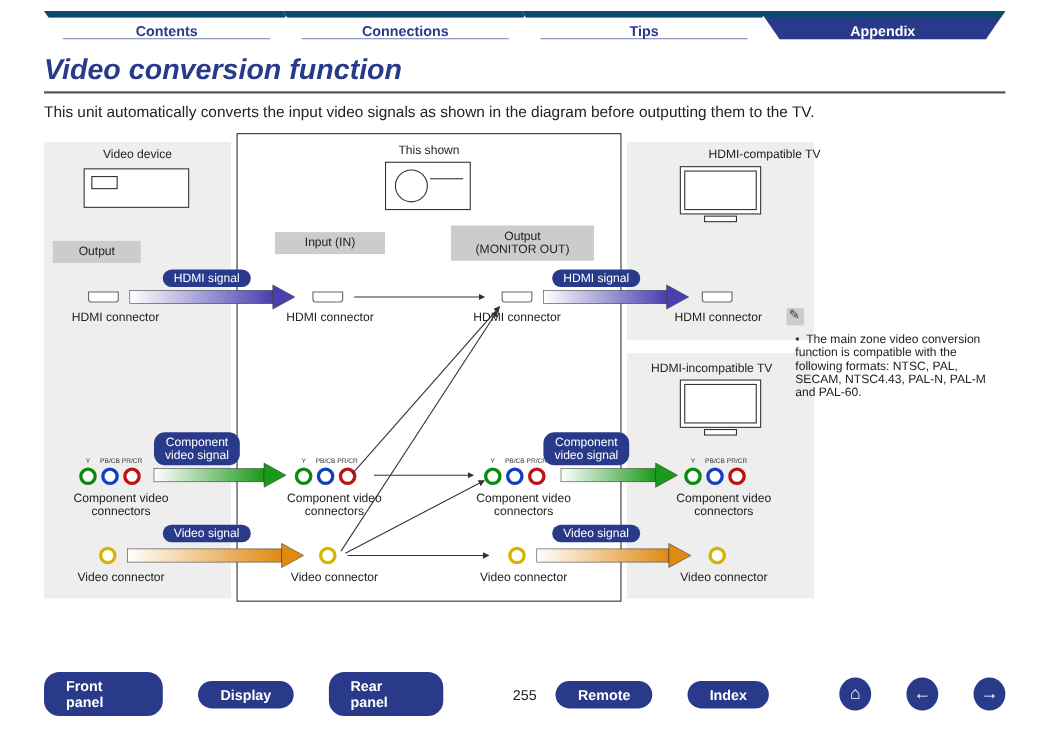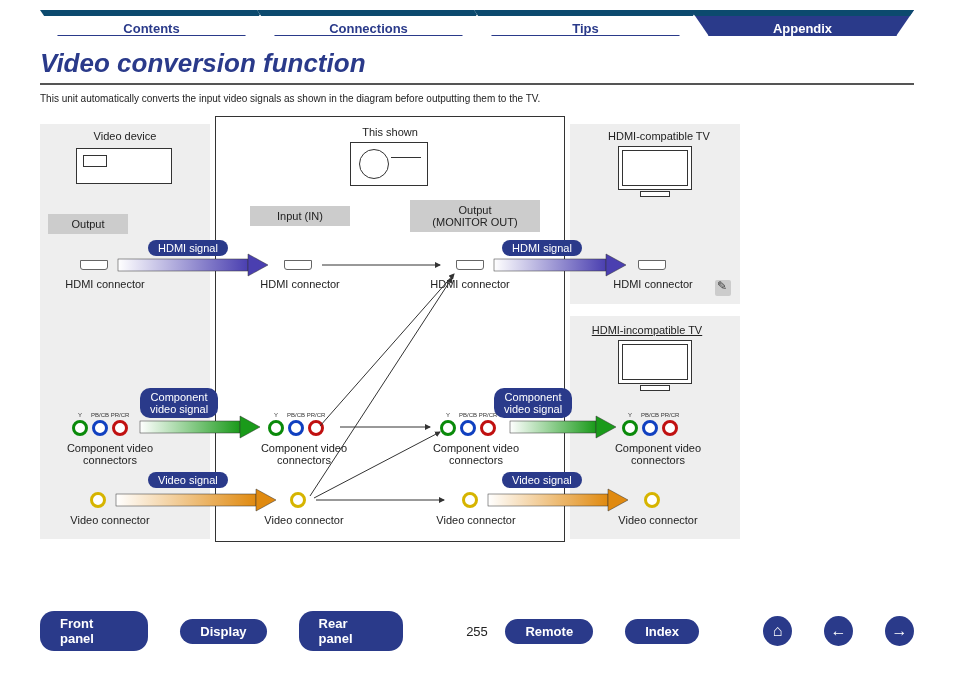"This unit automatically converts the" .intro { font-size: 10px -> 14px }
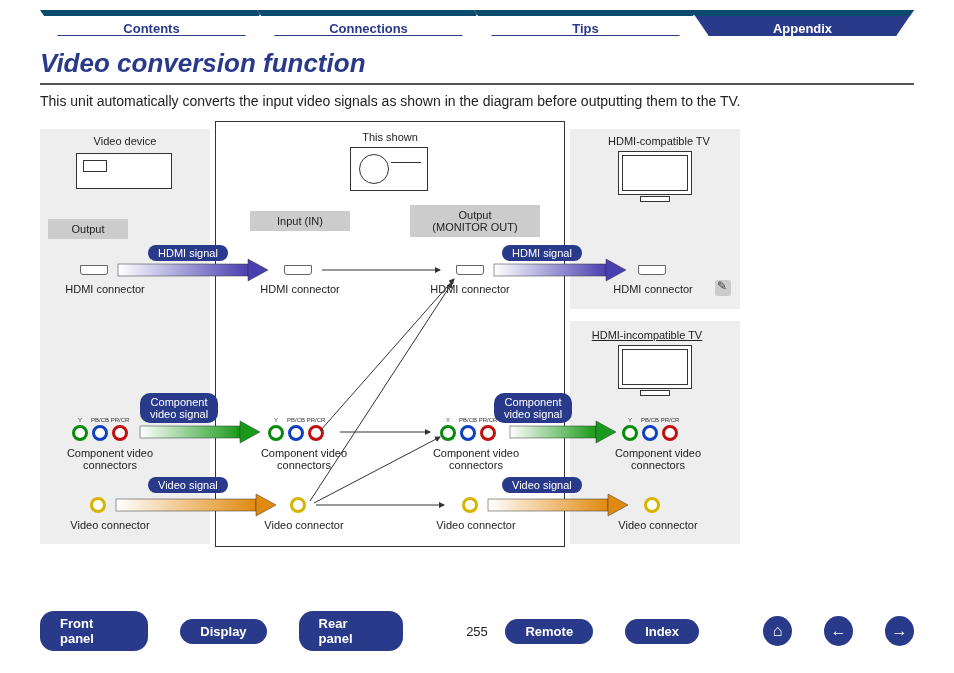"HDMI-compatible TV" div.lbl { left: 520px -> 556px }
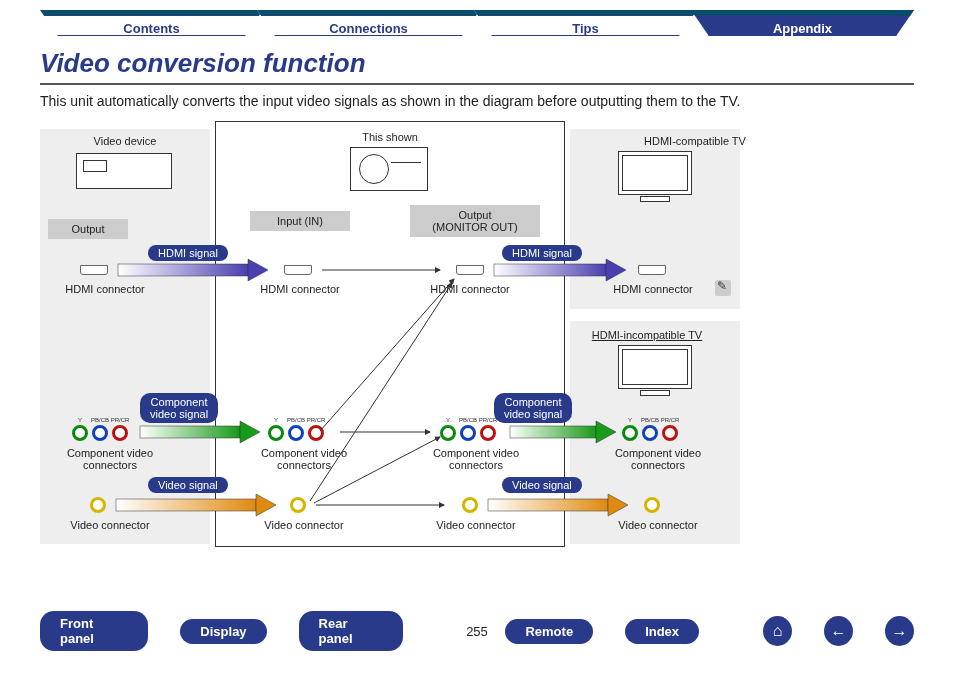"The main zone video conversion" ul { html: none -> <ul> <li>The main zone video conversion function is compatible with the following formats: NTSC, PAL, SECAM, NTSC4.43, PAL-N, PAL-M and PAL-60.</li> </ul> }
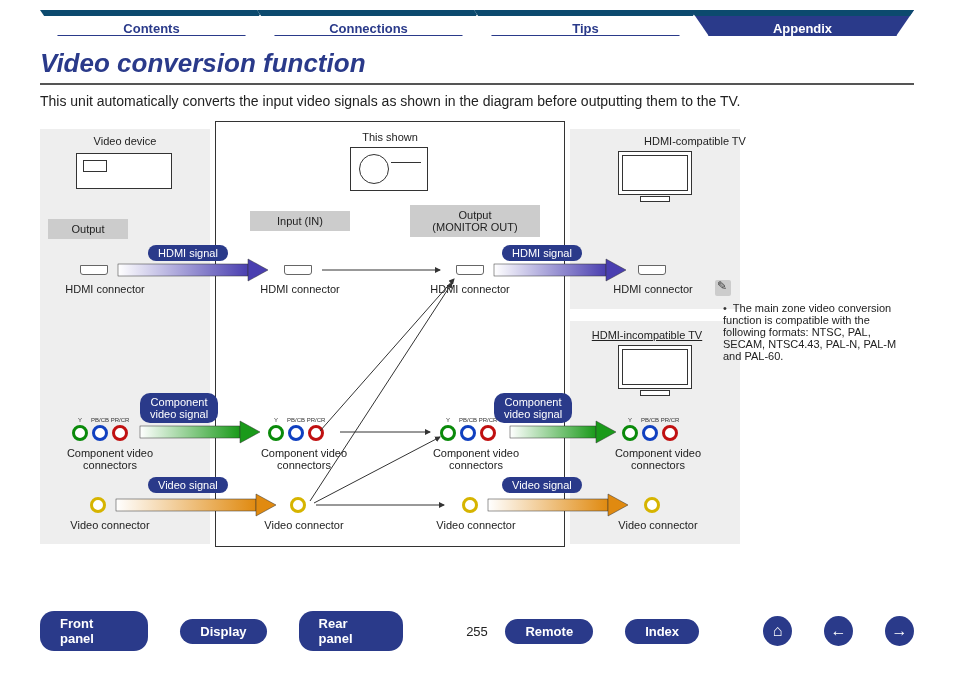"HDMI-incompatible TV" div.lbl { text-decoration: underline -> none }
